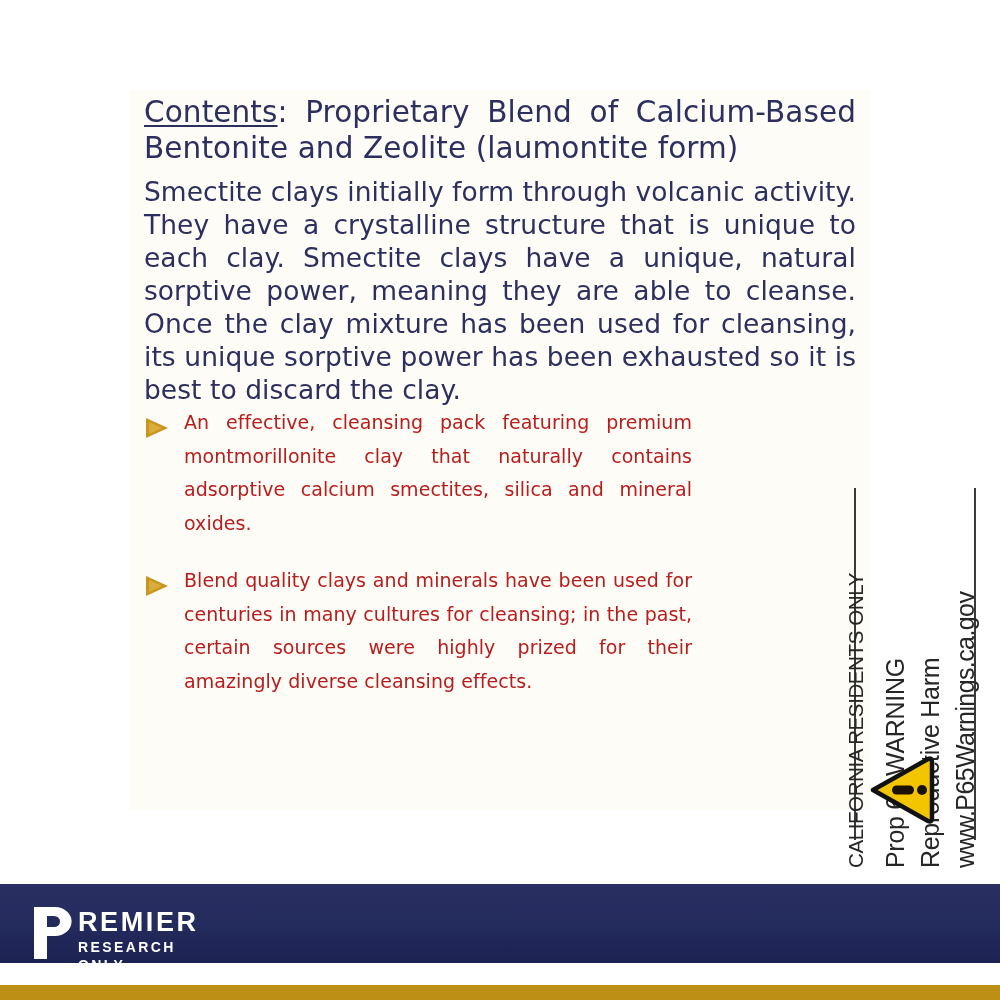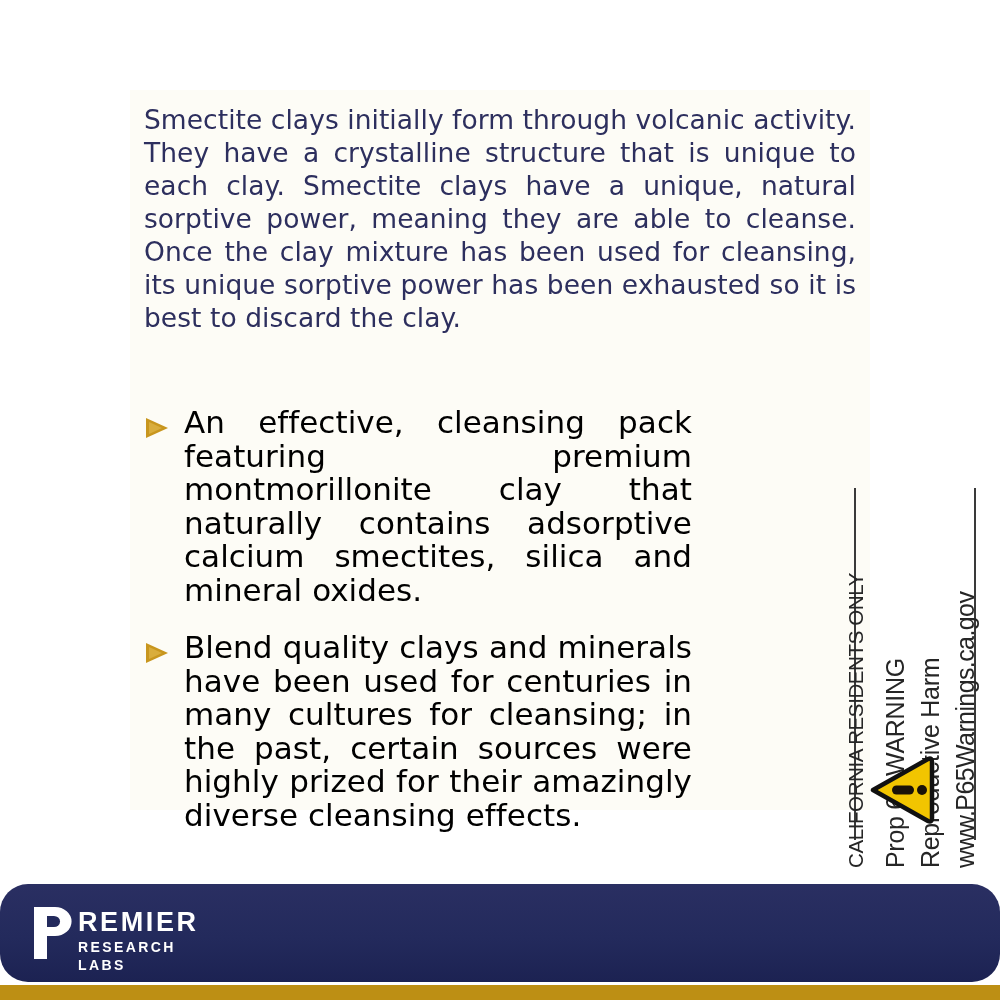"Contents: Proprietary Blend of" p.contents-head { html: none -> <p><span>Contents</span><span>: Proprietary Blend of Calcium-Based Bentonite and Zeolite (laumontite form)</span></p> }
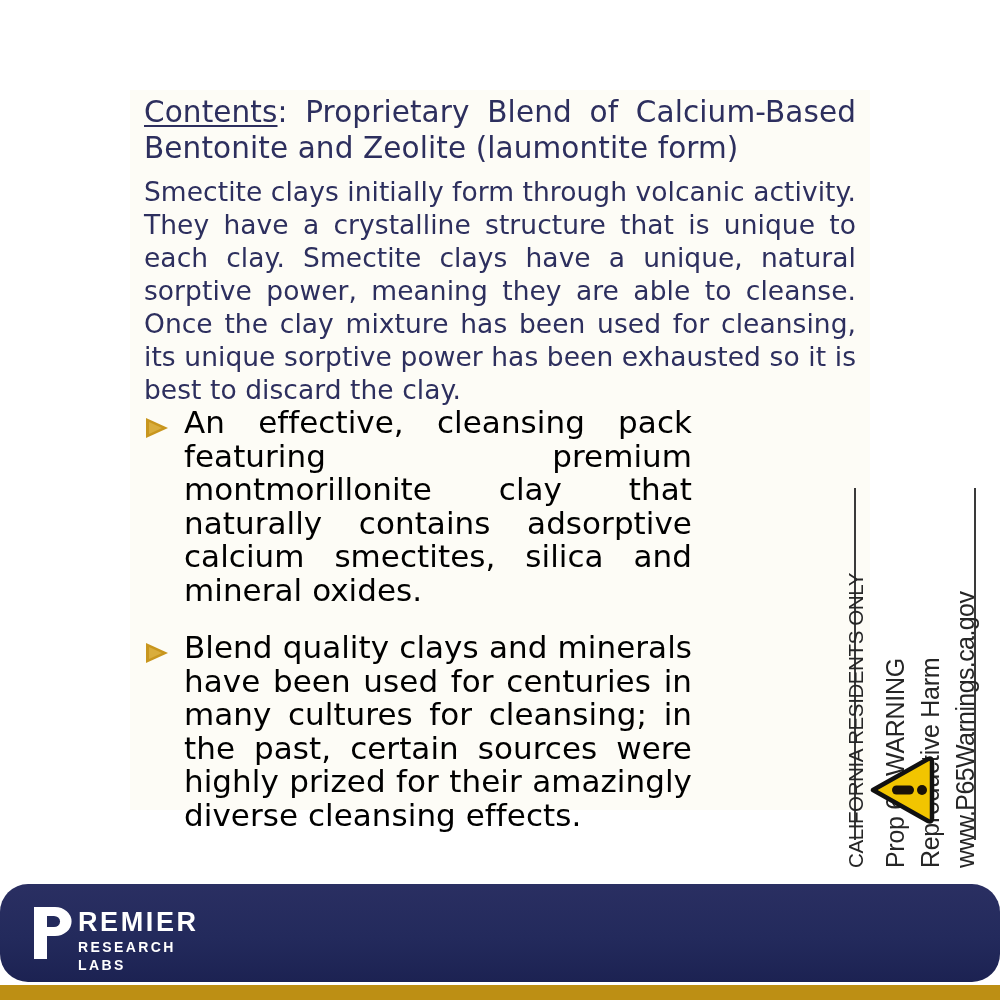"An effective, cleansing pack featuring" .bullet-text { color: #000000 -> #b91c1c; font-size: 31px -> 19px }
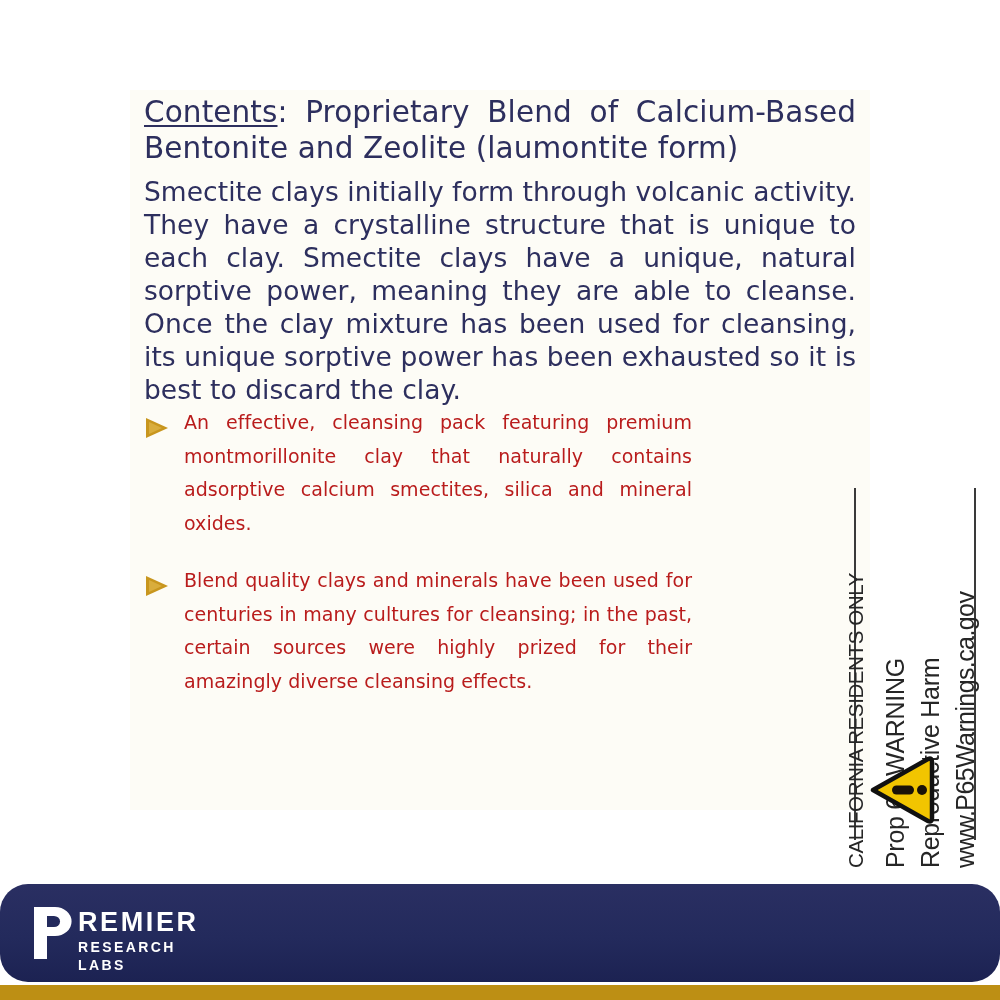"REMIER" #footer { border-radius: 28px -> none; height: 98px -> 79px }
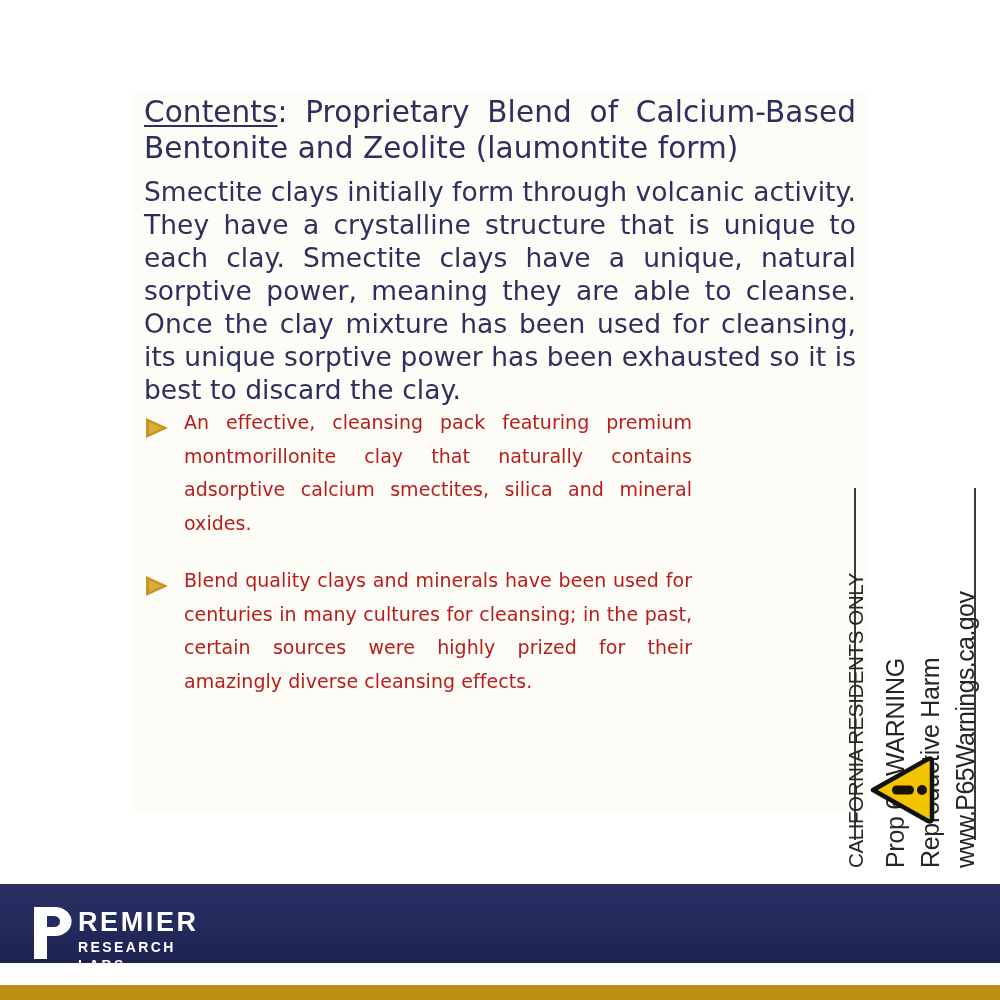"RESEARCH LABS" div { text: LABS -> ONLY }
